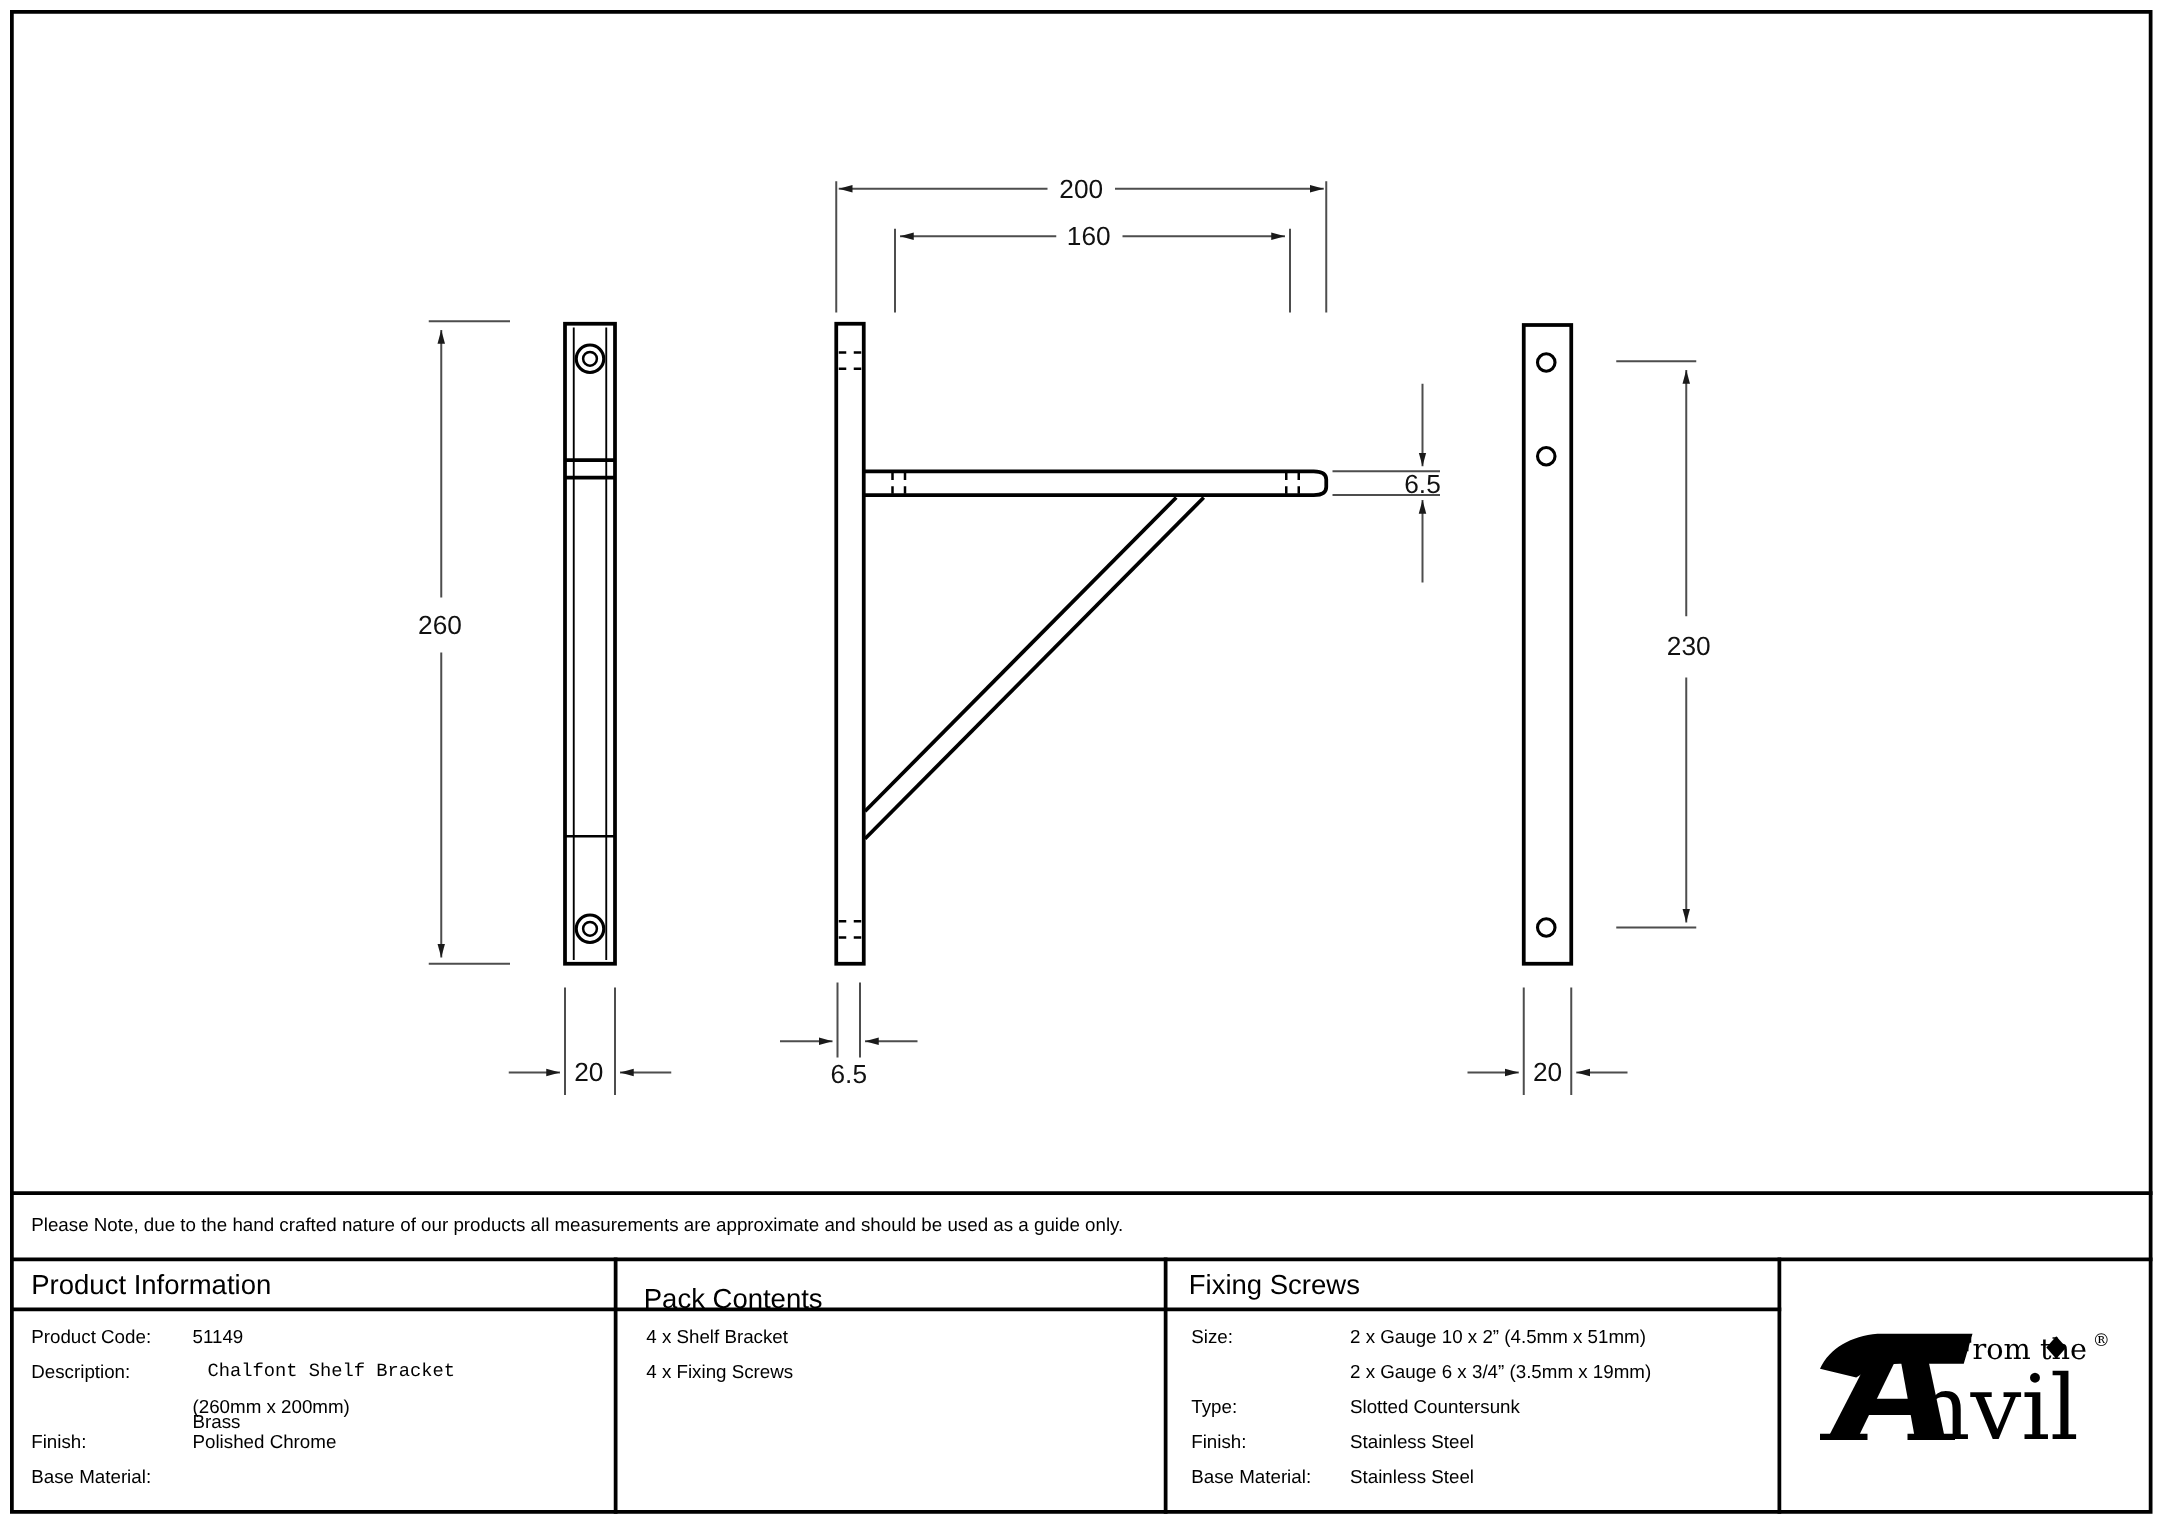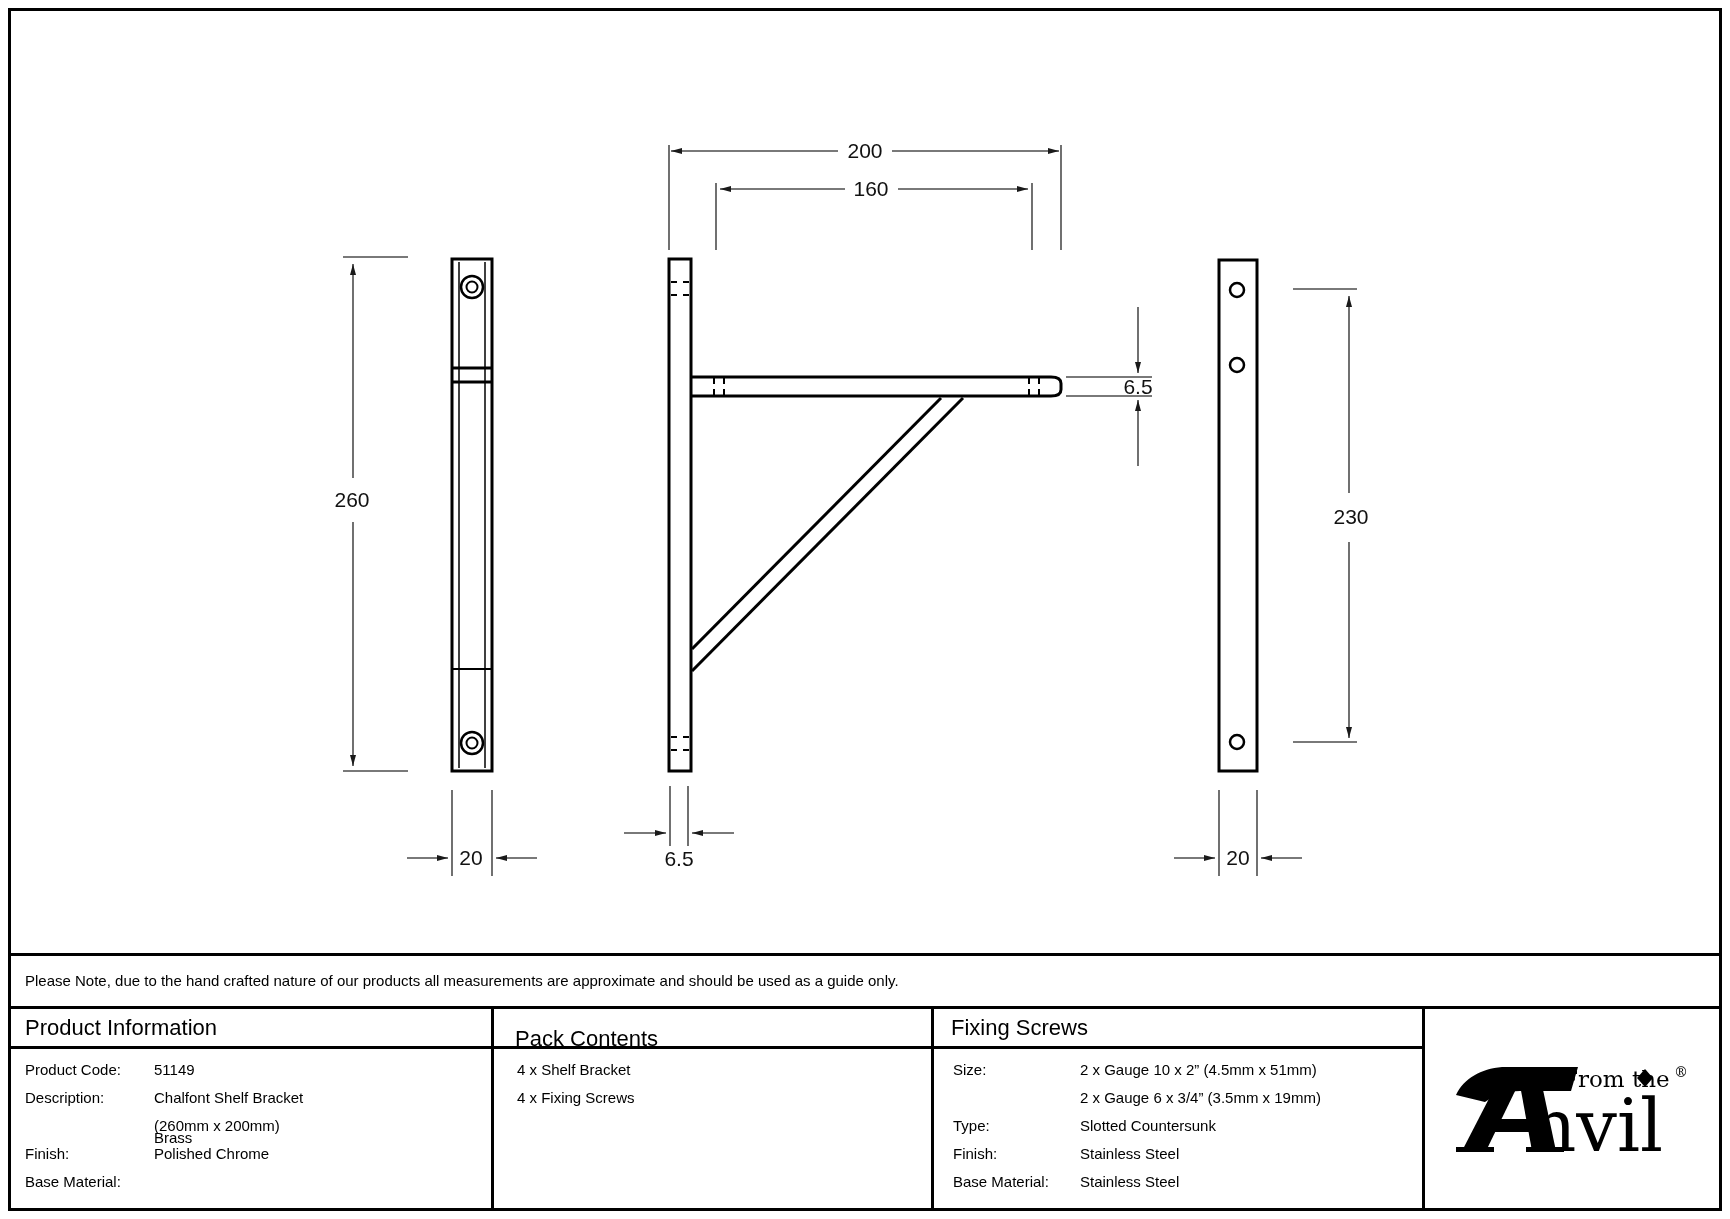"Chalfont Shelf Bracket" div.cell-text { font-family: none -> Liberation Mono, monospace; left: 154px -> 166px }
